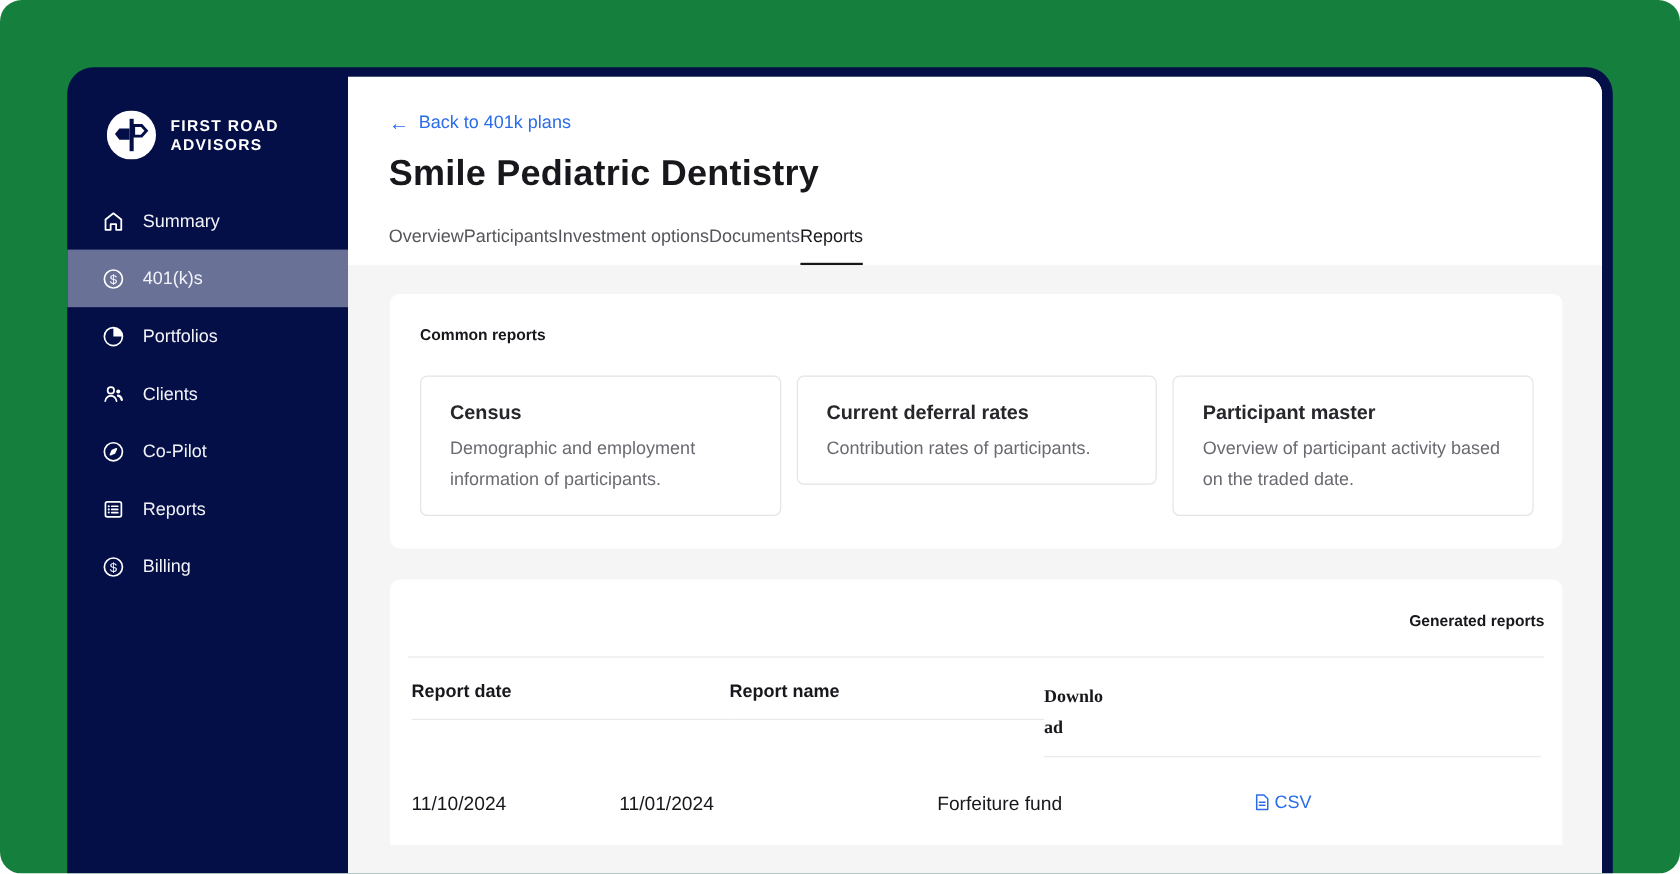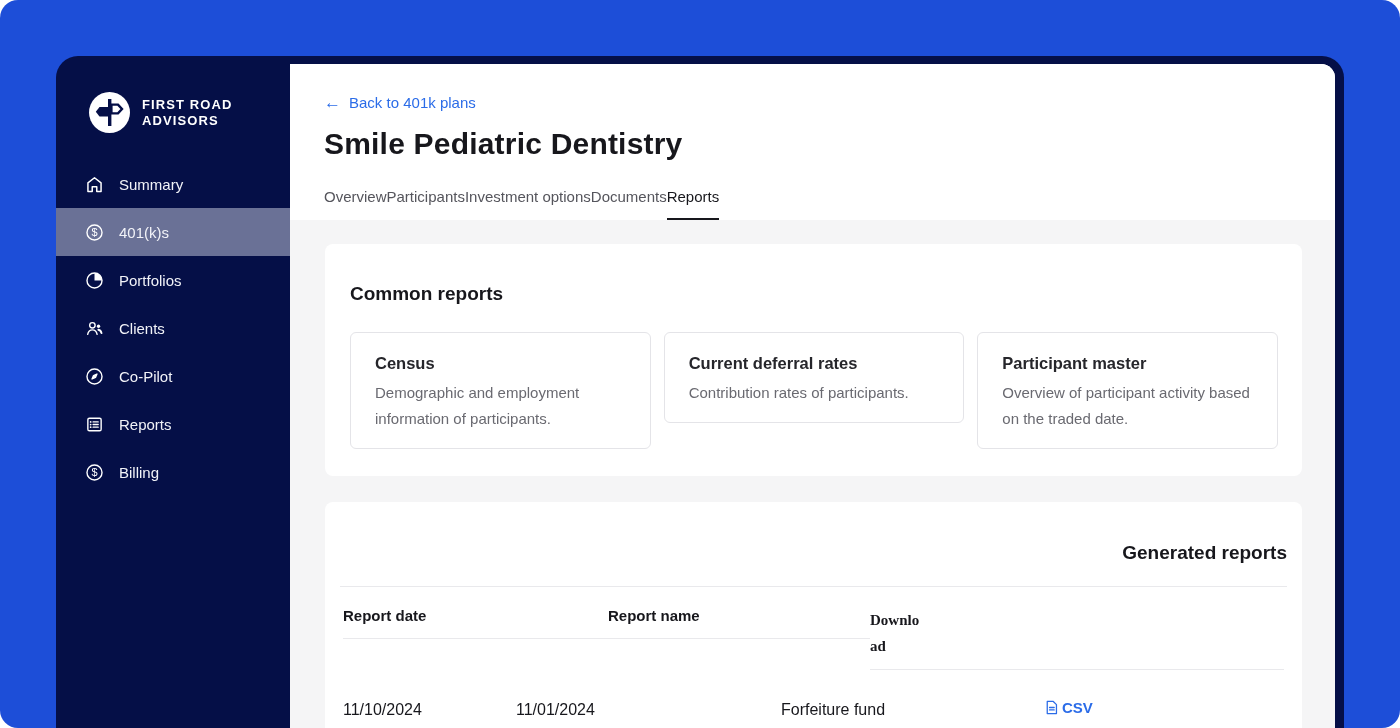"FIRST ROAD" .stage { background: #1d4ed8 -> #15803d }
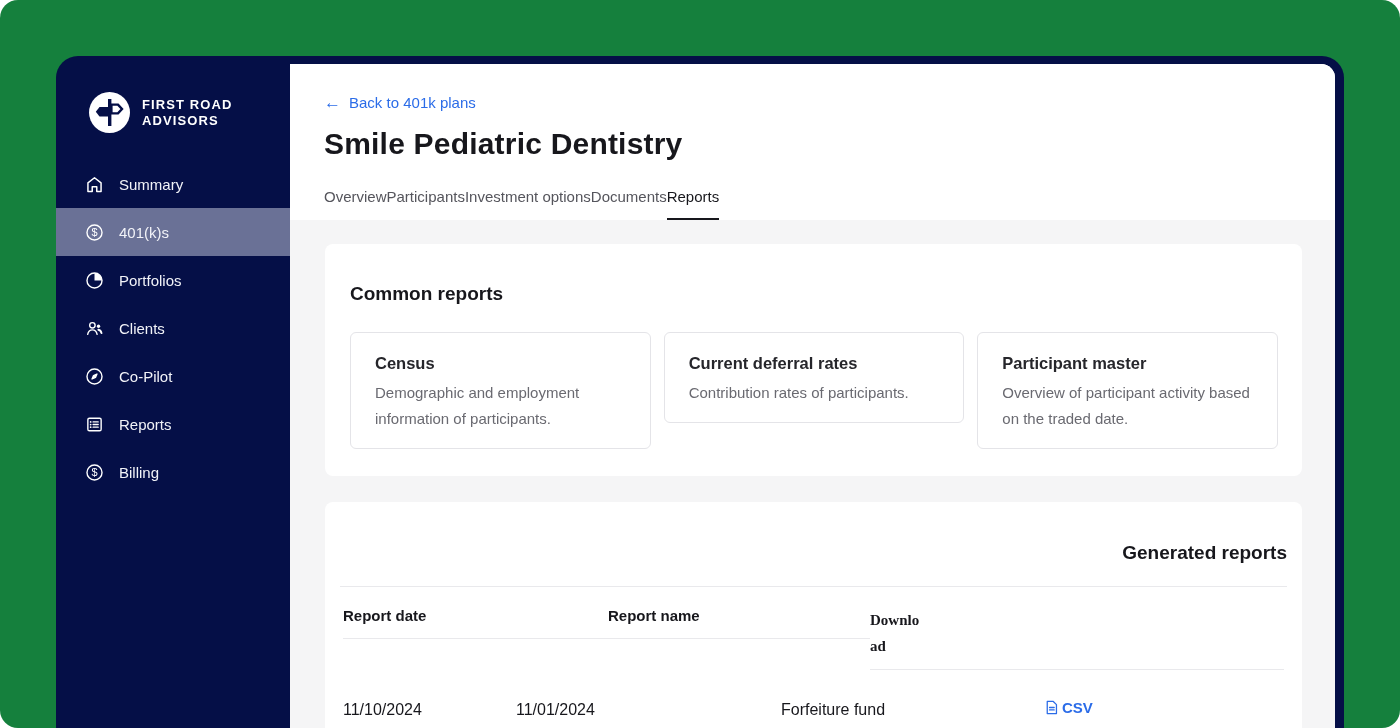"Common reports" .section-heading { font-size: 19px -> 13px; margin-top: 13px -> none }
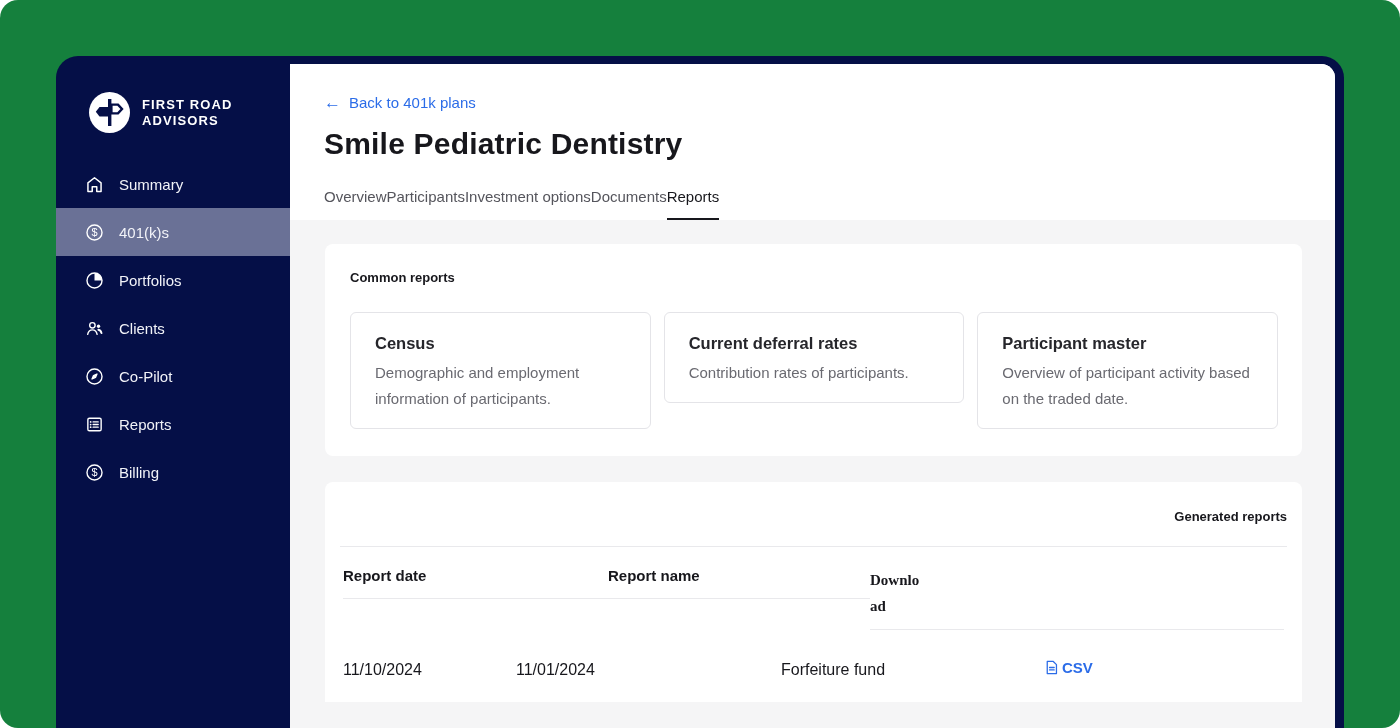"CSV" .csv-link { font-weight: bold -> none }
